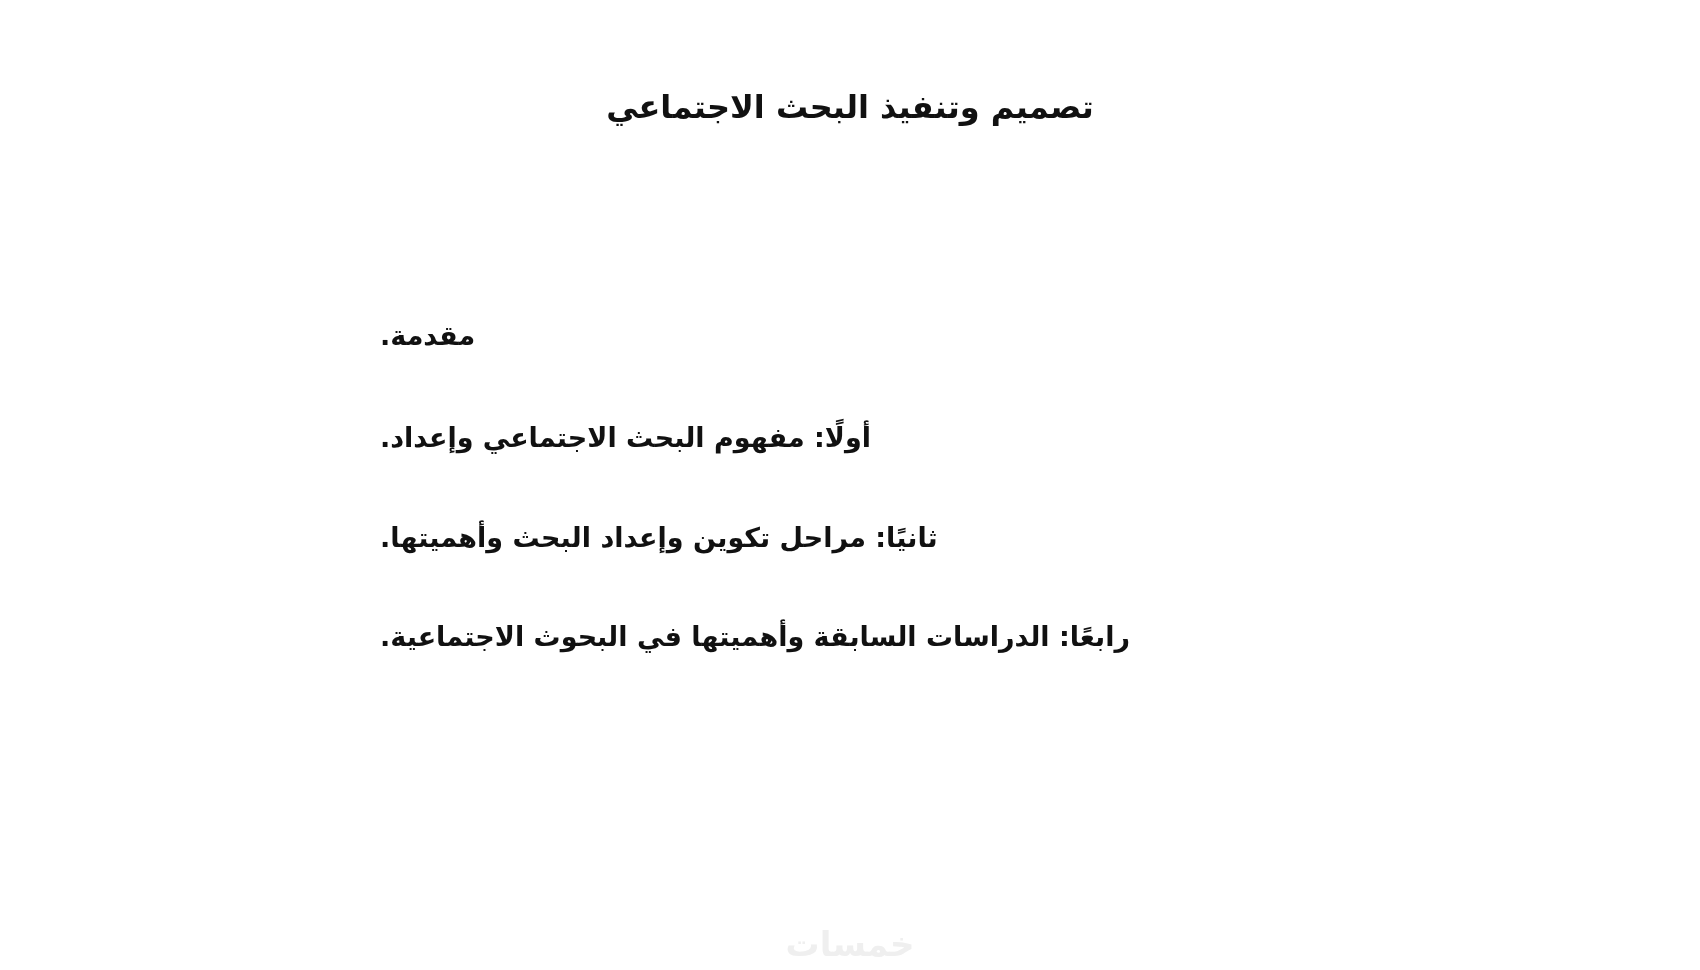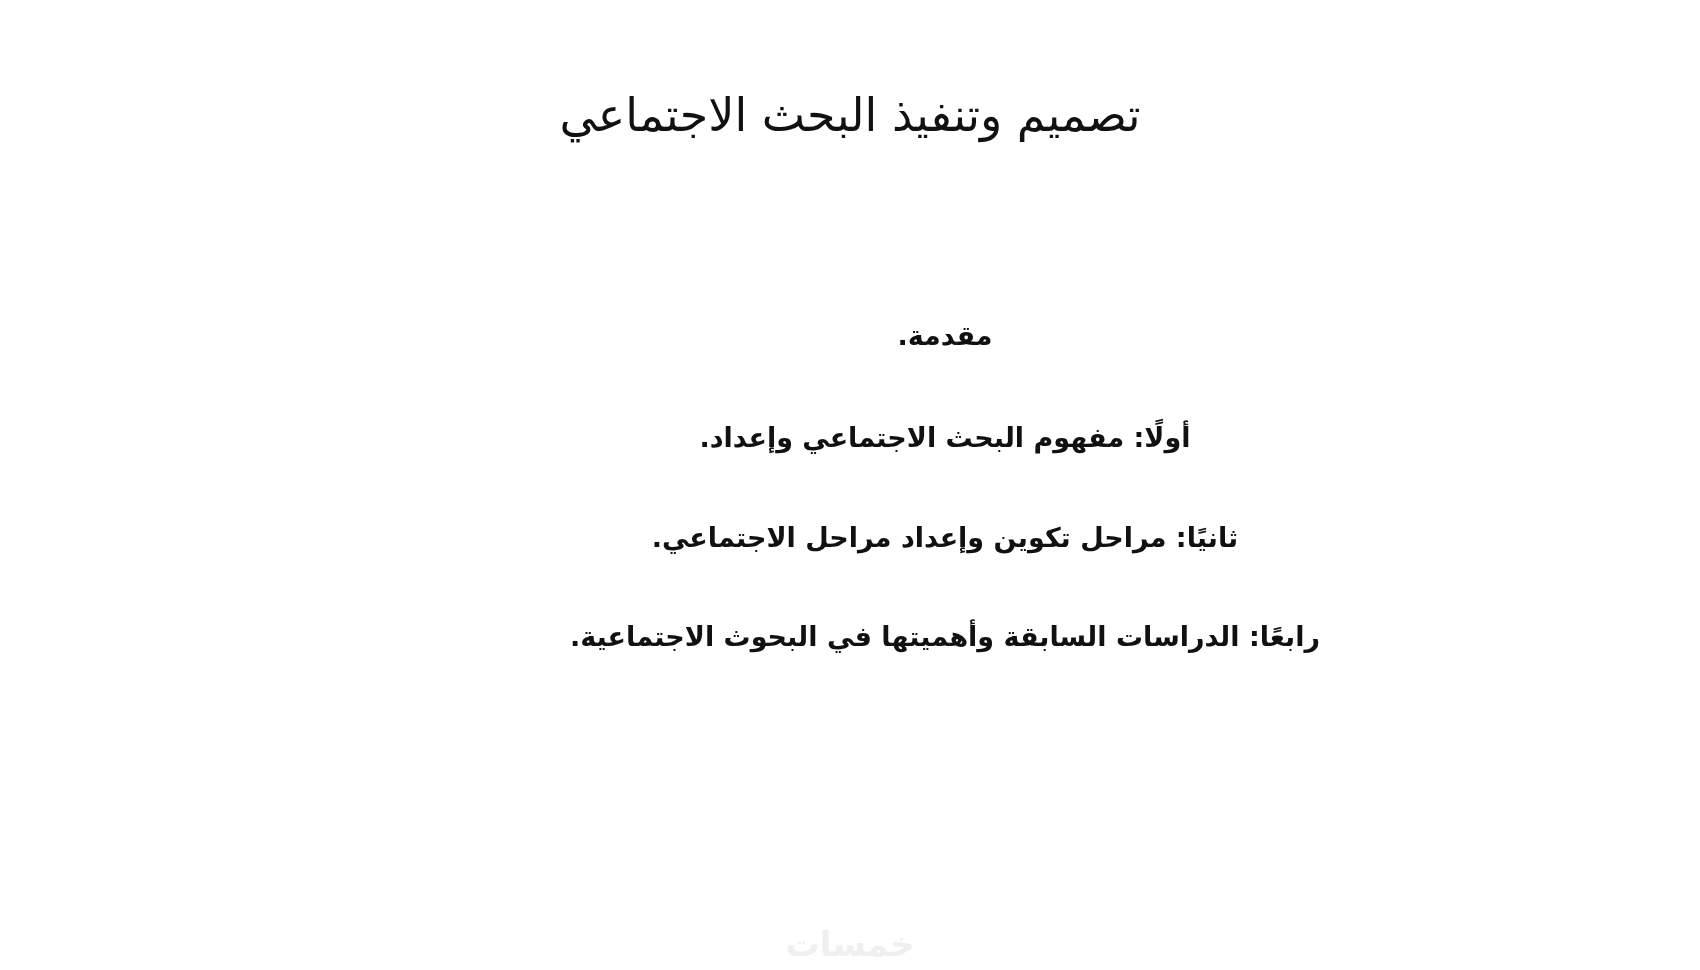"تصميم وتنفيذ البحث الاجتماعي" .doc-title { font-size: 46px -> 32px; font-weight: normal -> bold }
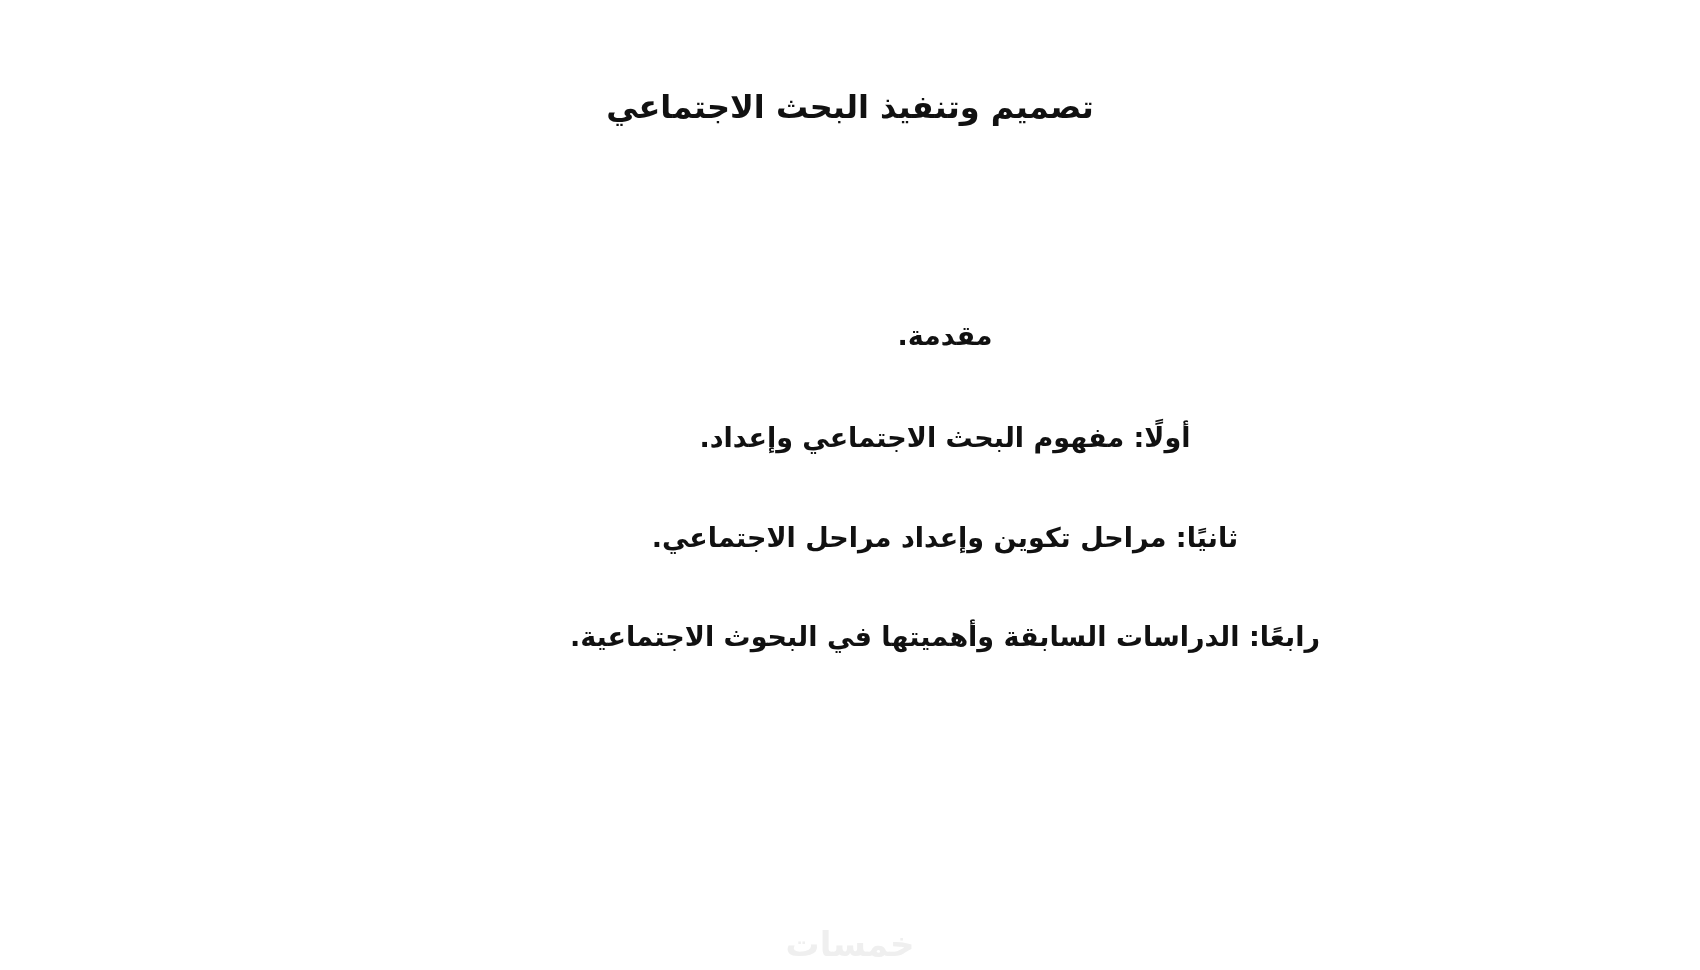"مقدمة." .toc { text-align: center -> left }
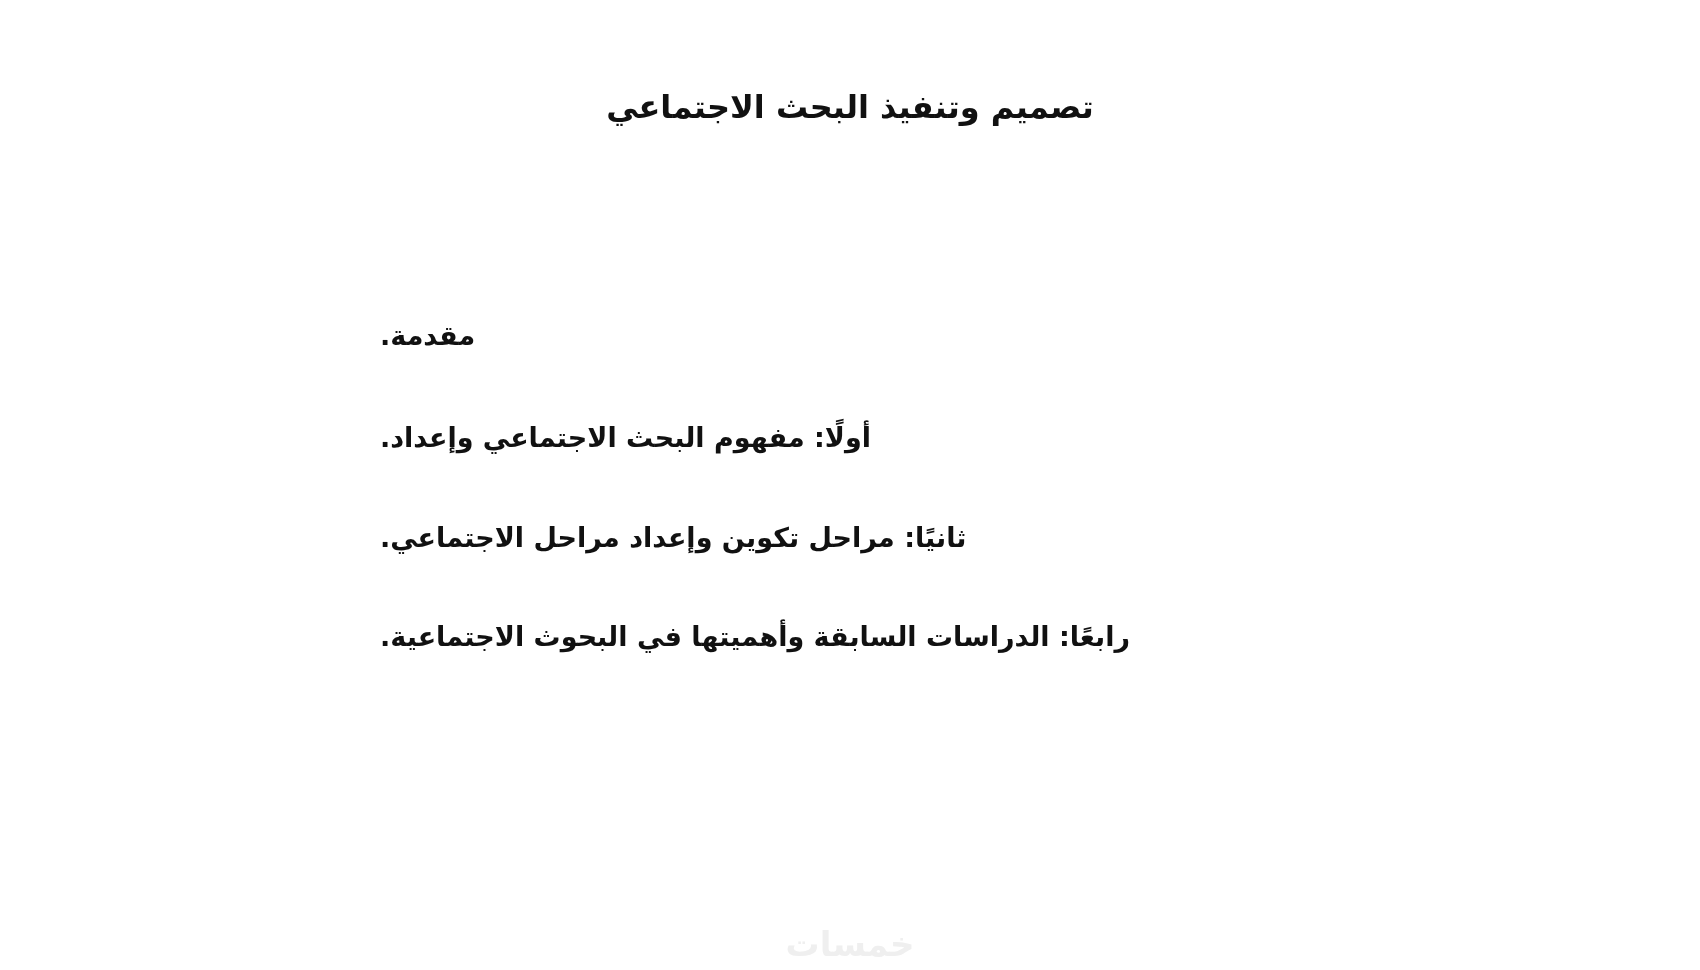"ثانيًا: مراحل تكوين وإعداد مراحل" div.toc-item { text: مراحل الاجتماعي -> البحث وأهميتها }
